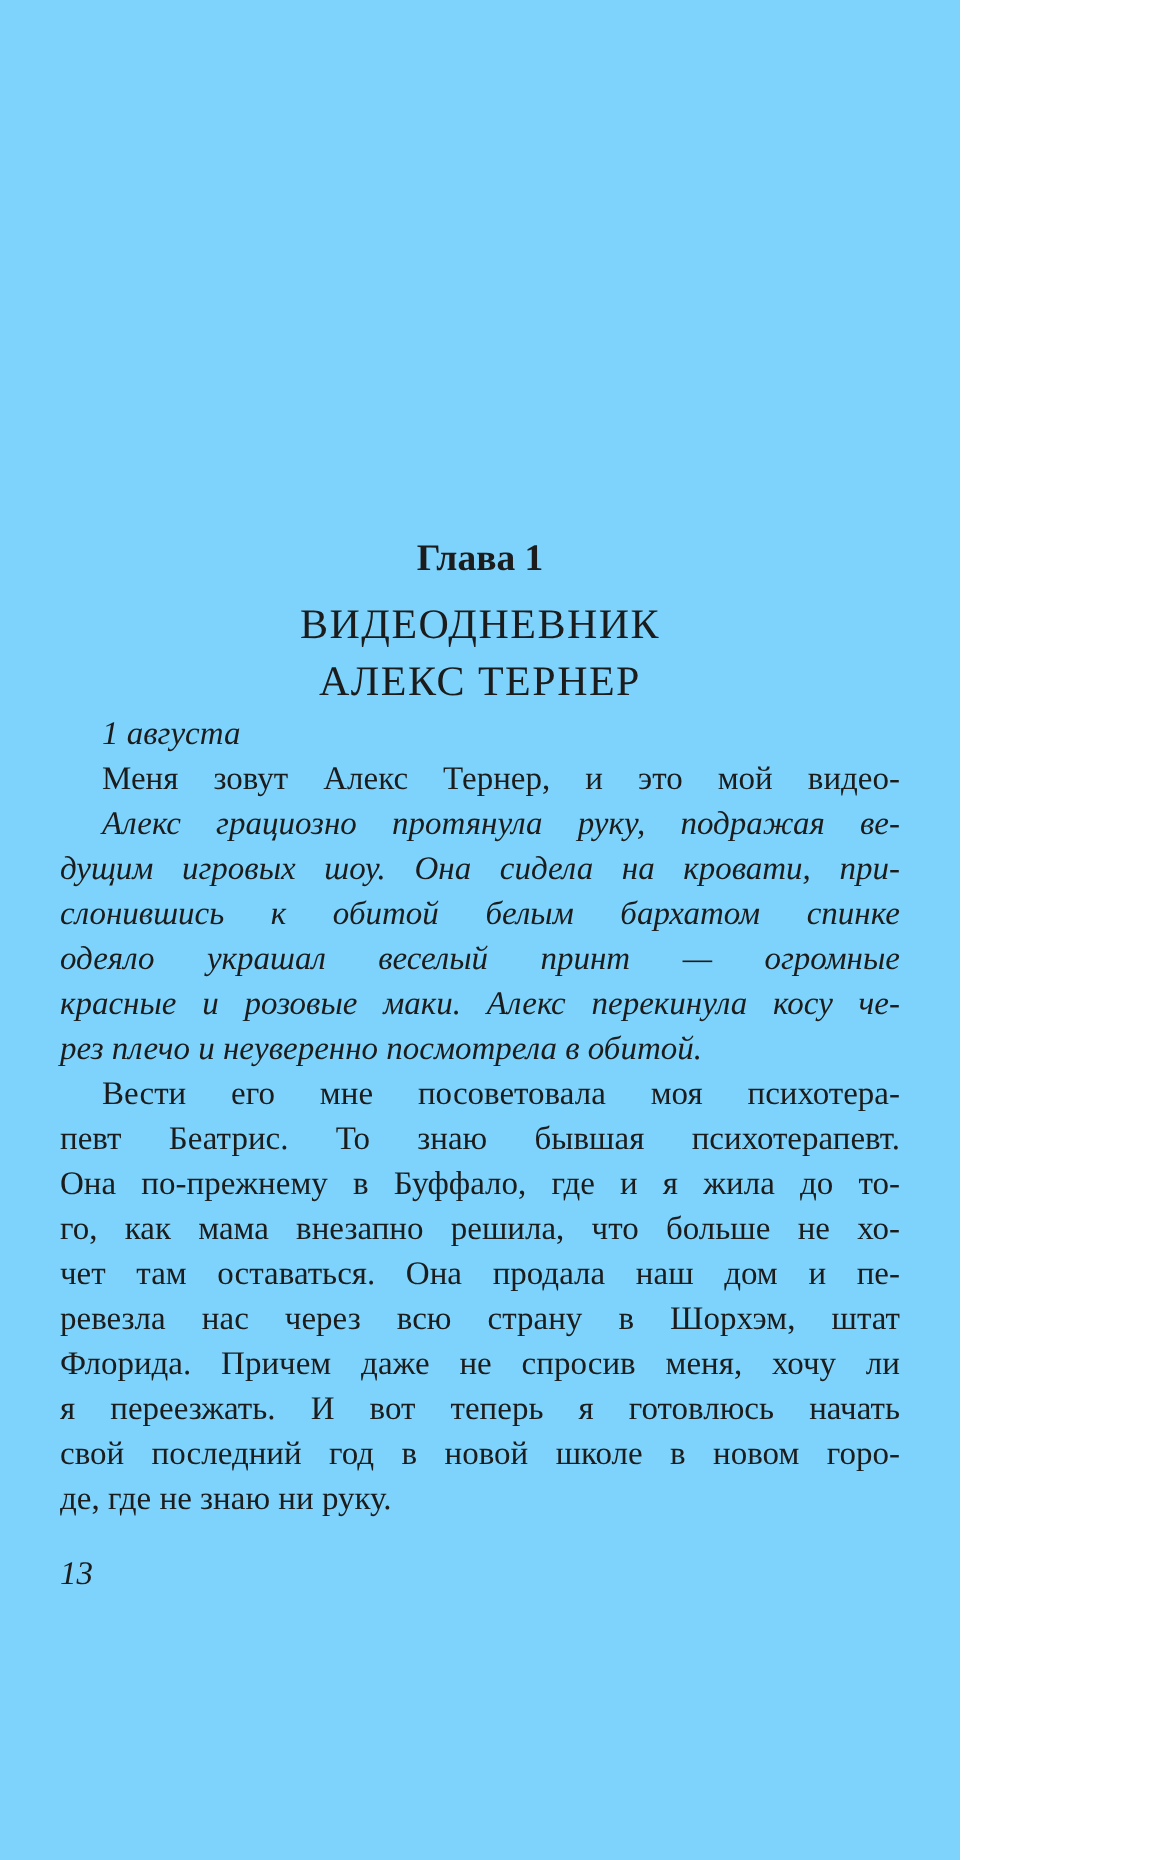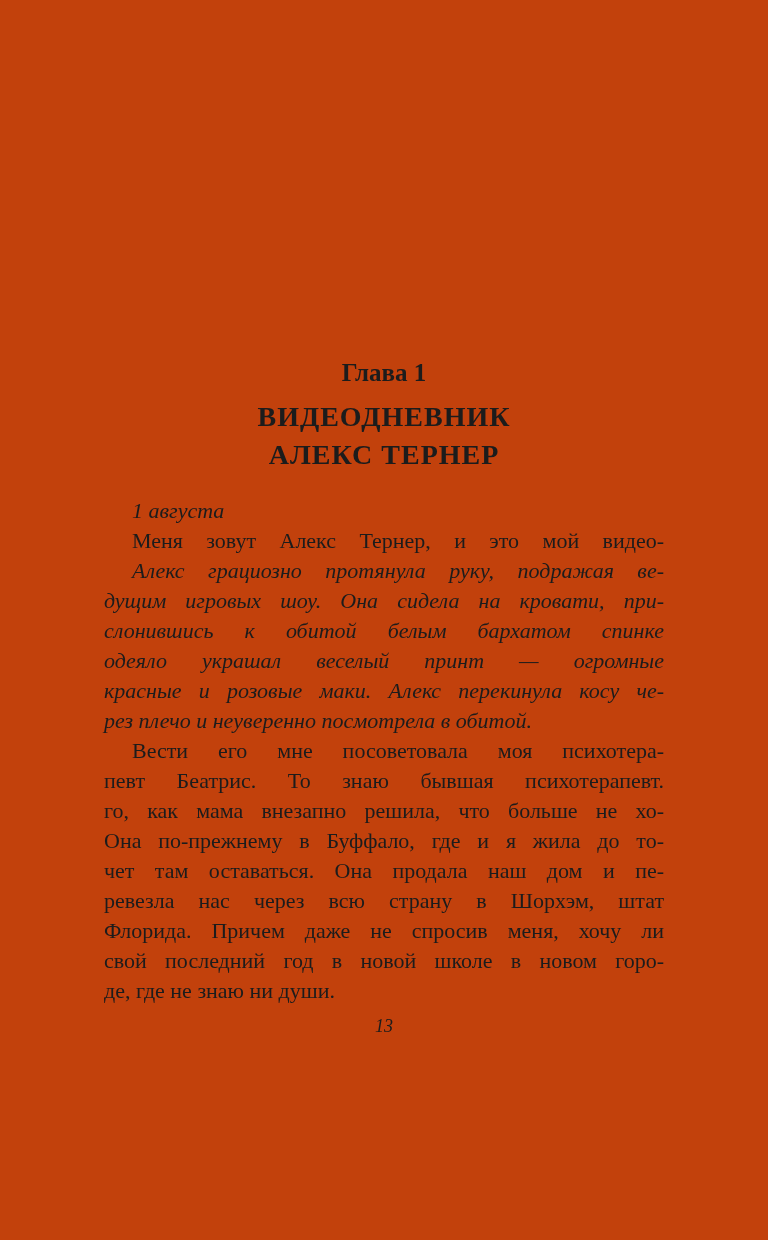"Глава 1" .page { background: #c2410c -> #7dd3fc; width: 768px -> 640px }
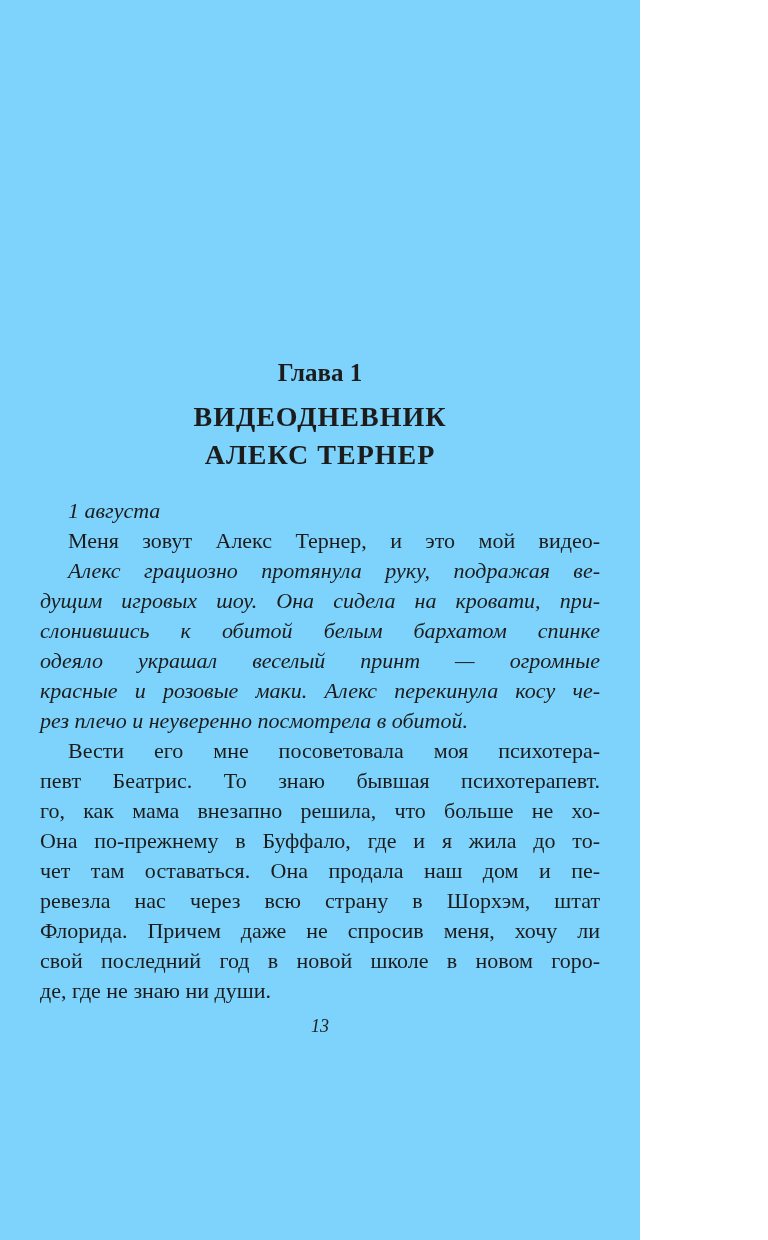"ВИДЕОДНЕВНИК" .title-line { font-weight: bold -> normal }
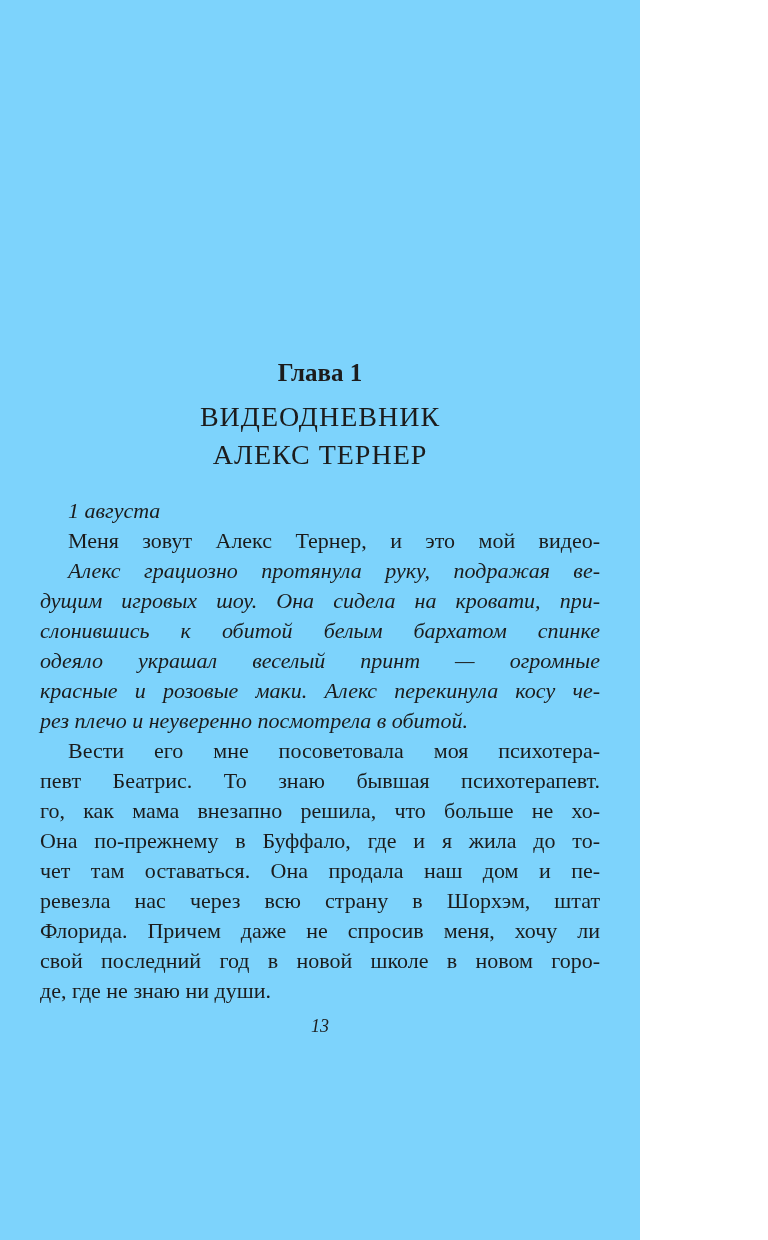"1 августа" .paragraphs { margin-top: 22px -> none }
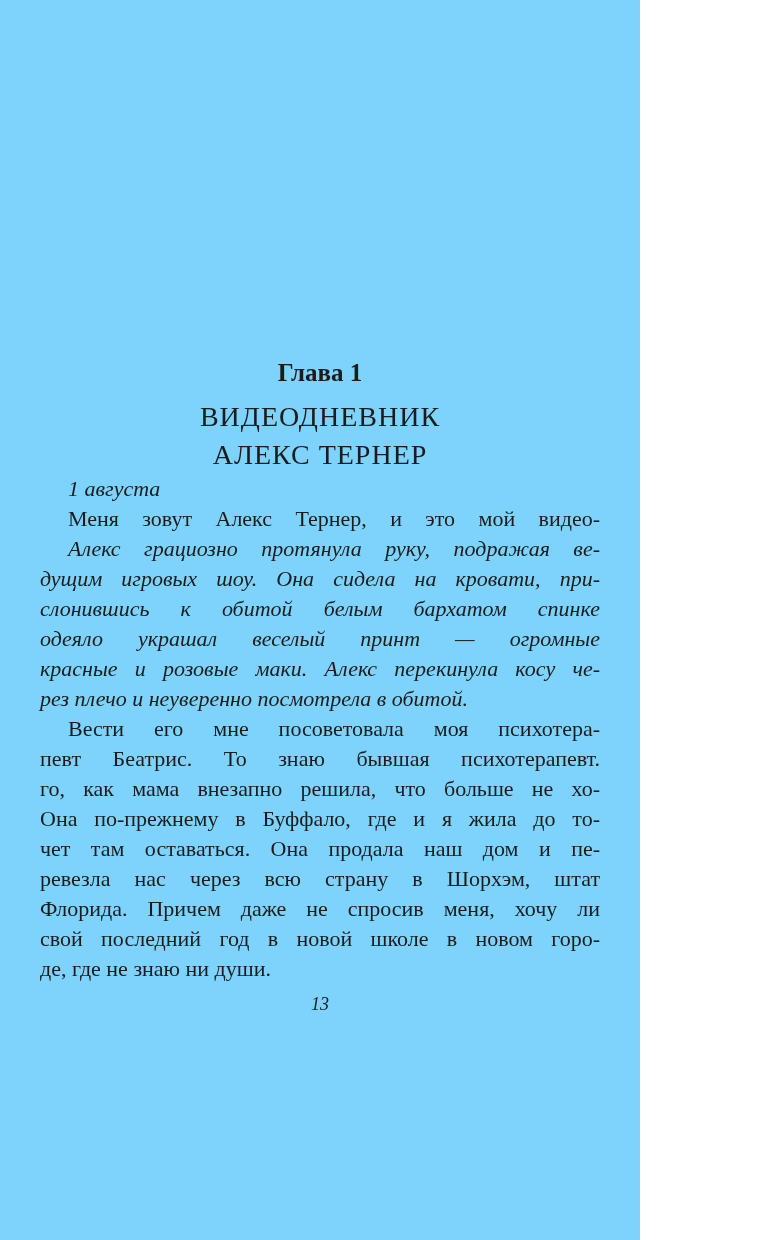"го, как мама внезапно решила," div.line { order: before "Она по-прежнему в Буффало, где" -> after "Она по-прежнему в Буффало, где" }
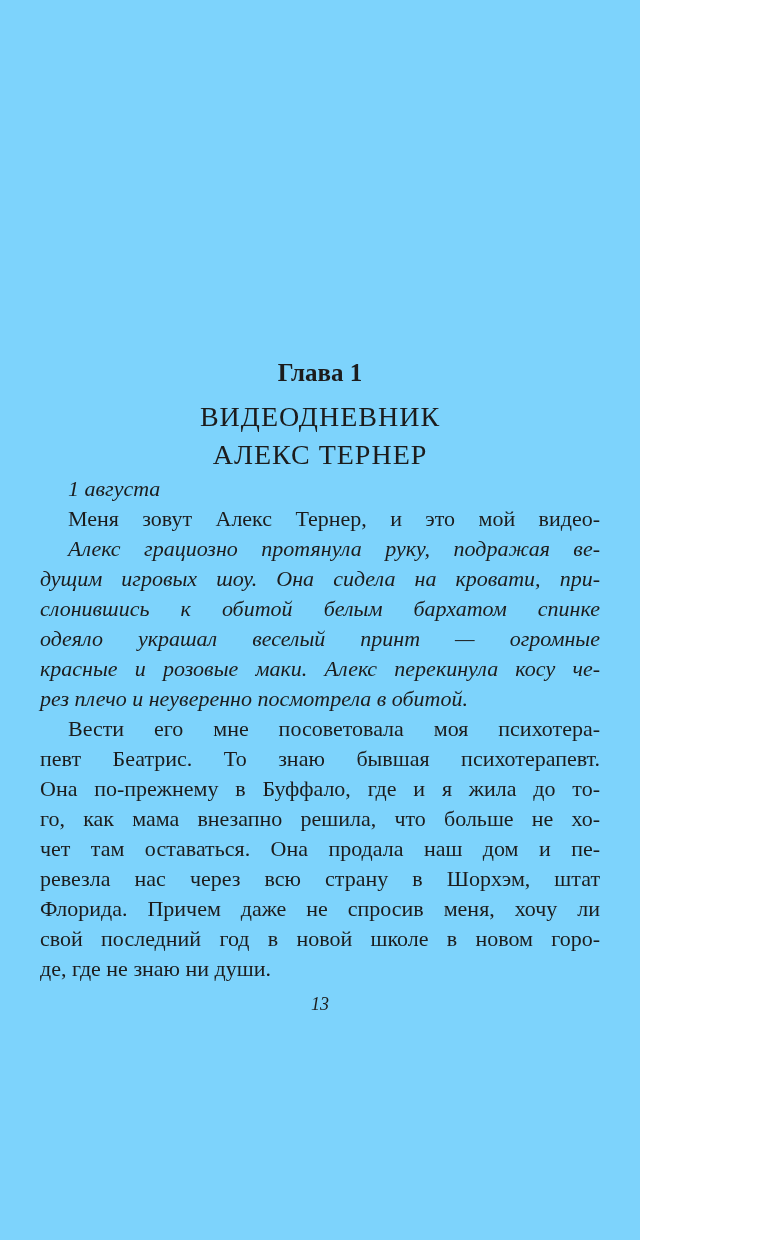"я переезжать. И вот теперь" div.line { html: none -> <div>я переезжать. И вот теперь я готовлюсь начать</div> }
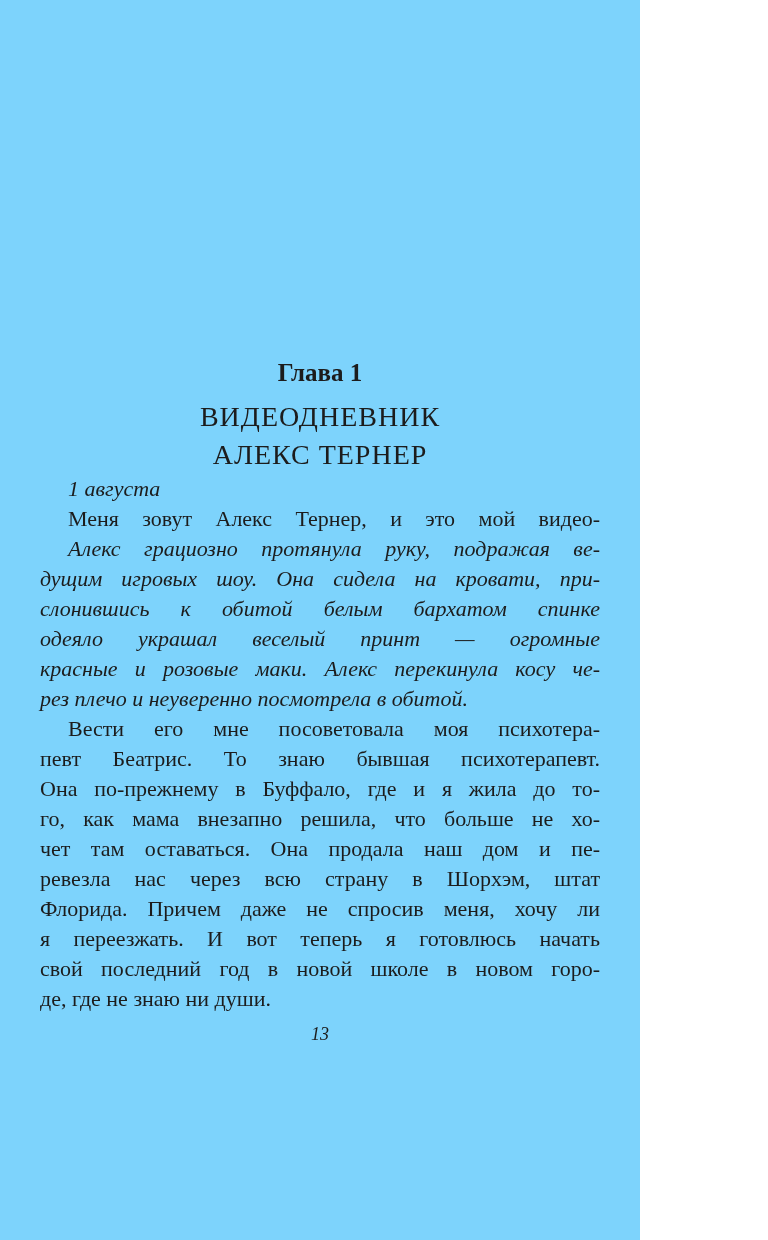"де, где не знаю ни" div.line { text: души -> руку }
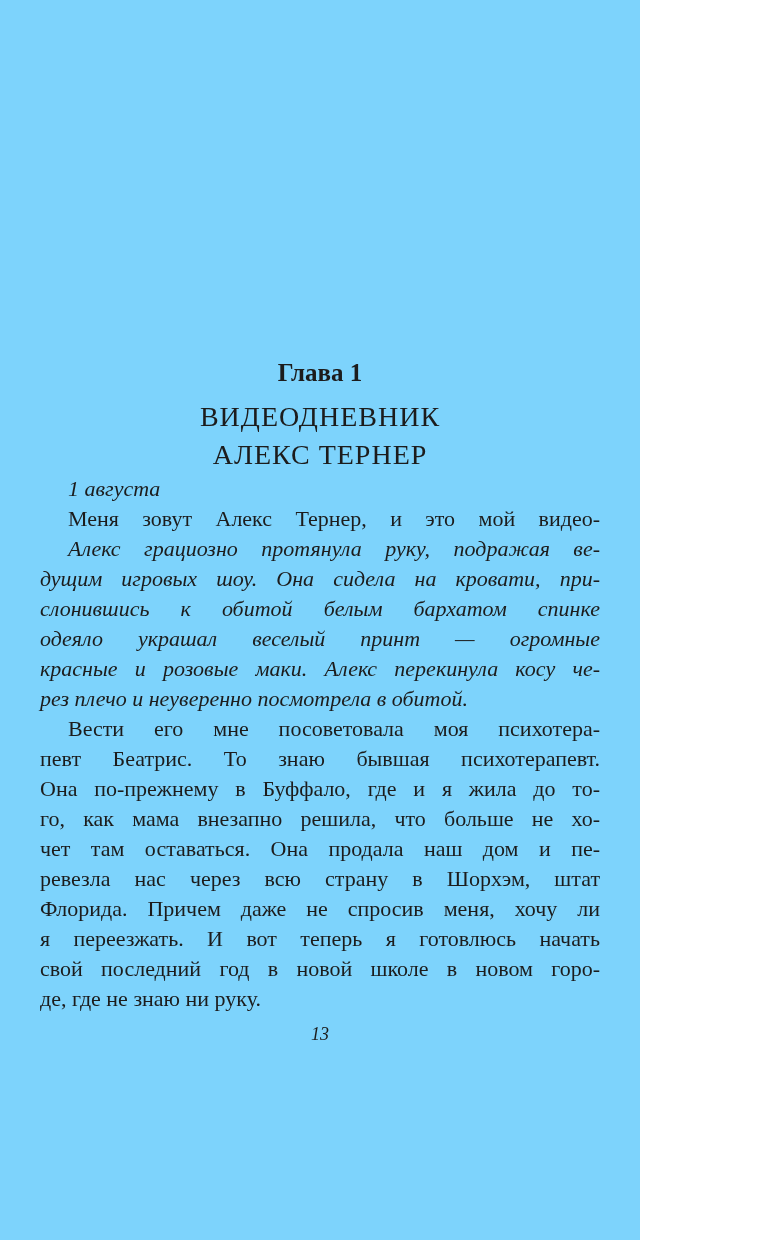"13" .page-number { font-size: 18px -> 22px; margin-top: 5px -> 20px; text-align: center -> left }
